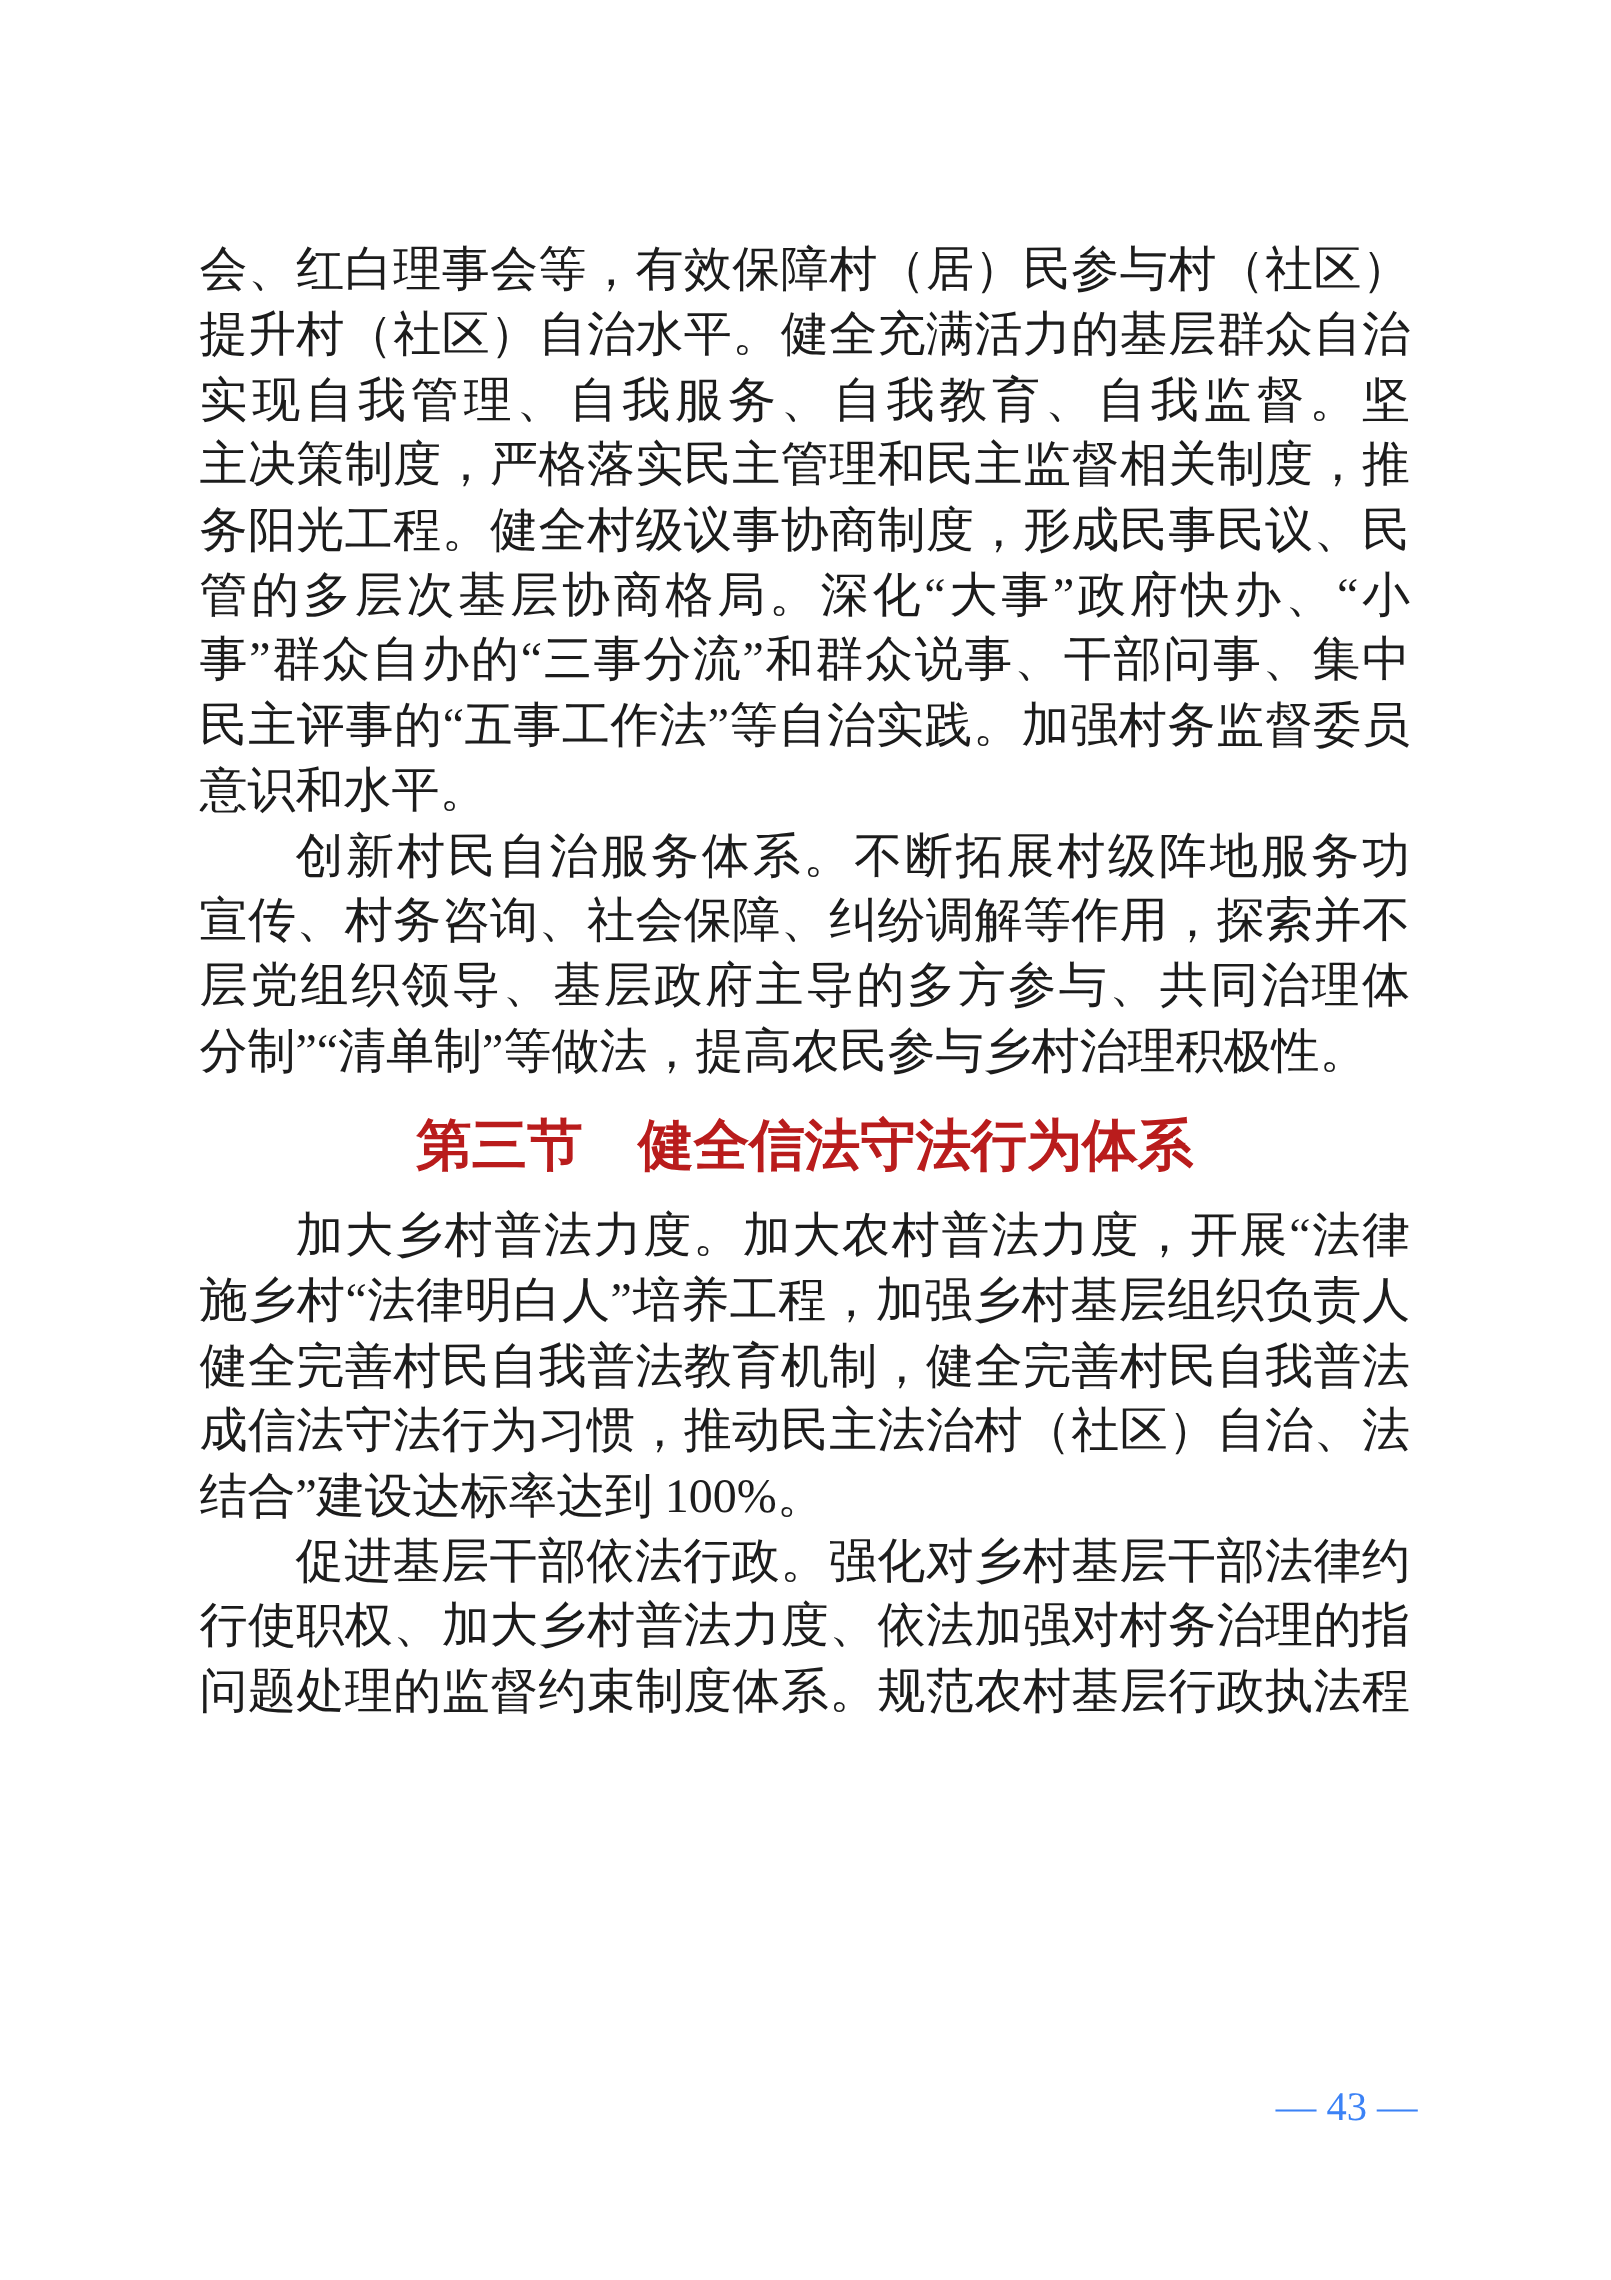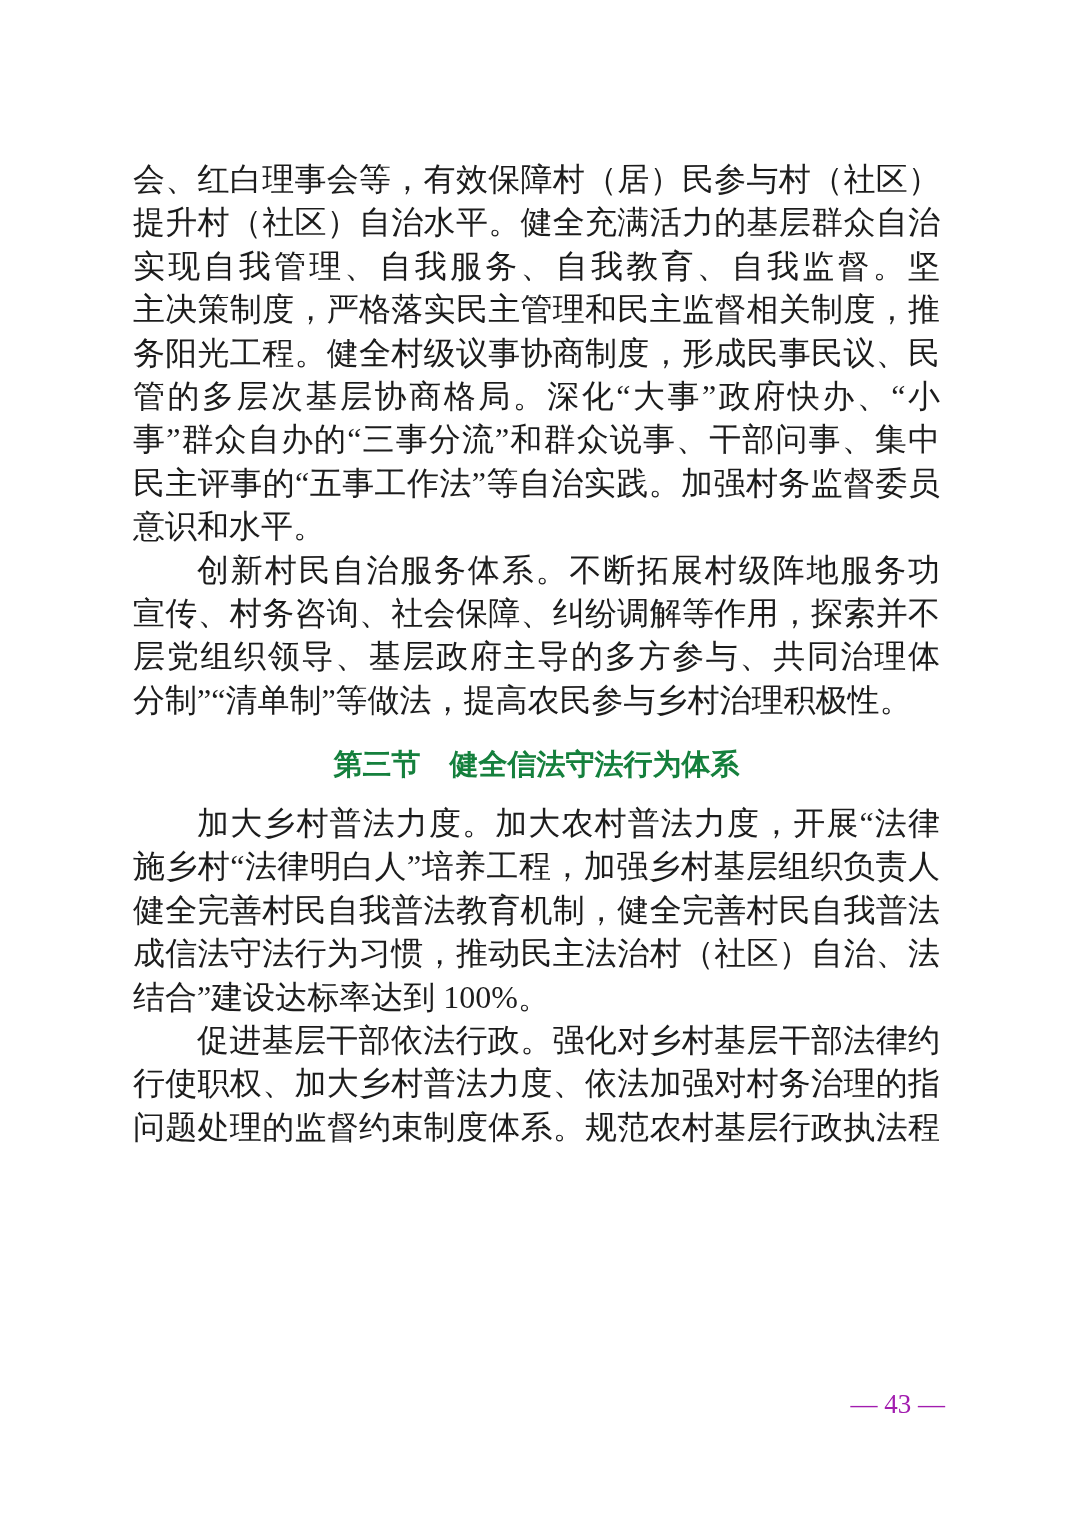"第三节 健全信法守法行为体系" .heading { color: #15803d -> #b91c1c; font-size: 29px -> 37px }
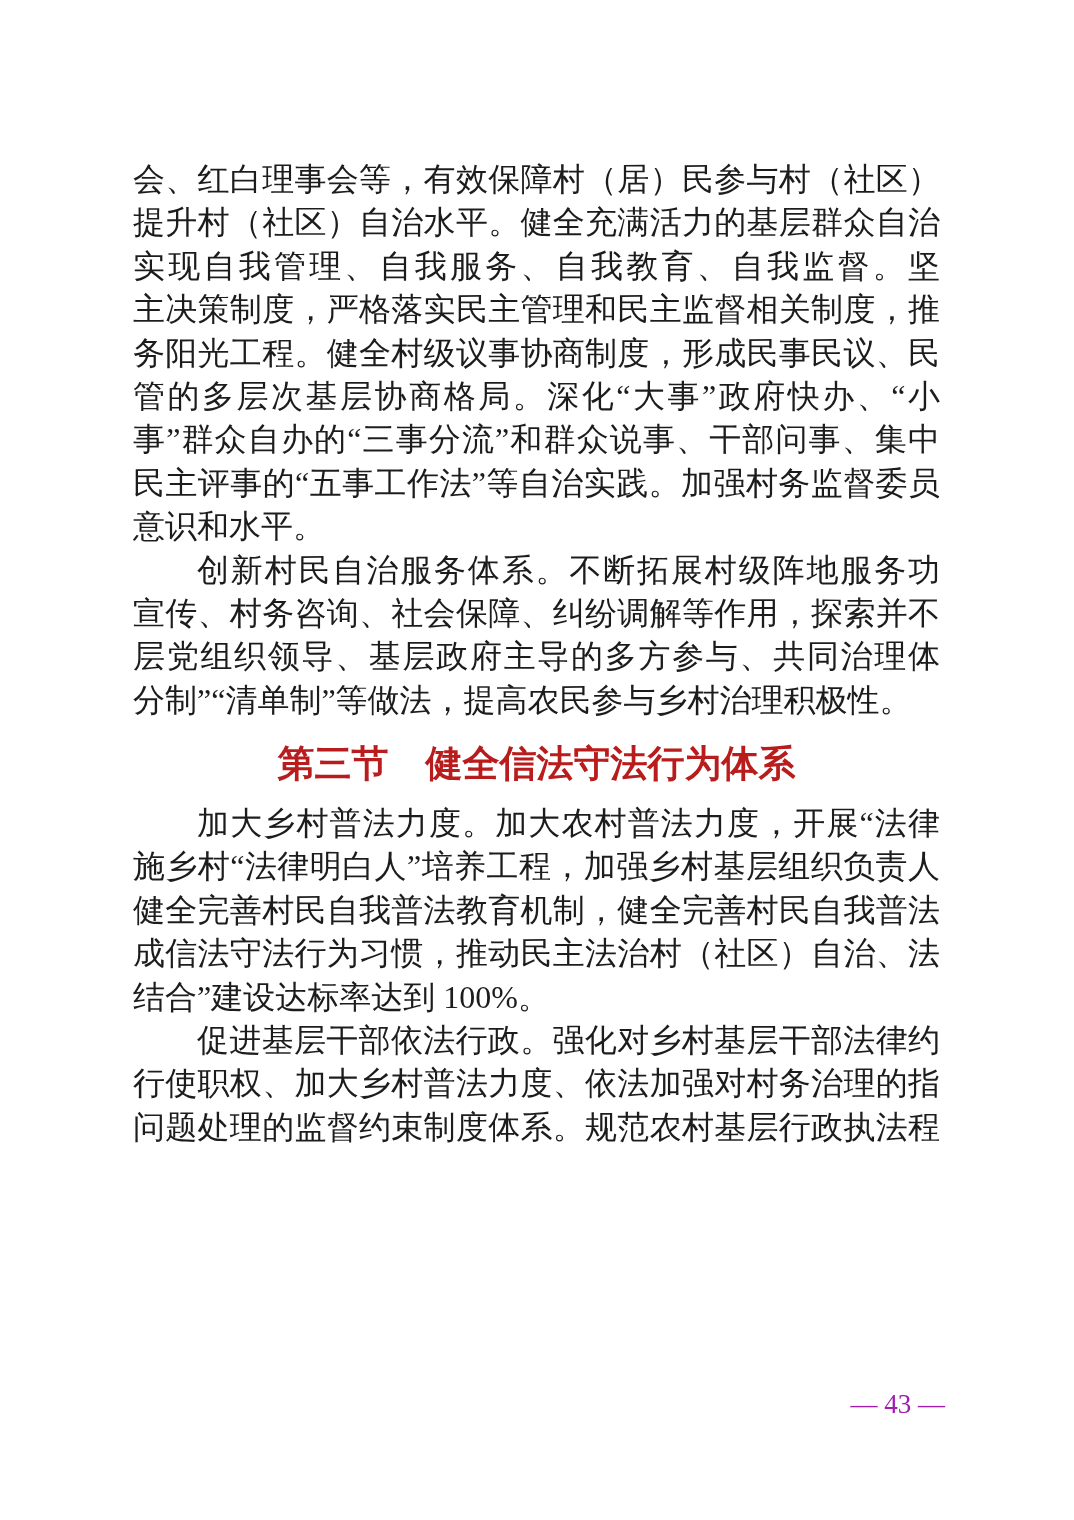"— 43 —" .footer { color: #a21caf -> #3b82f6 }
